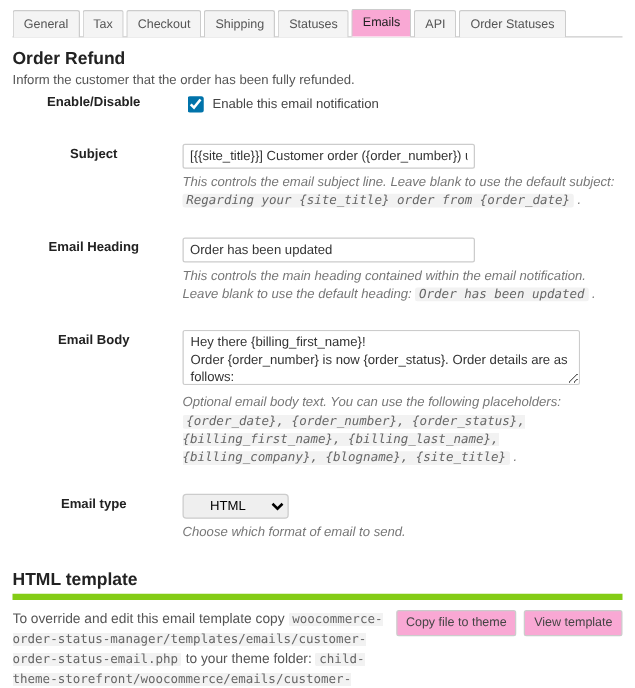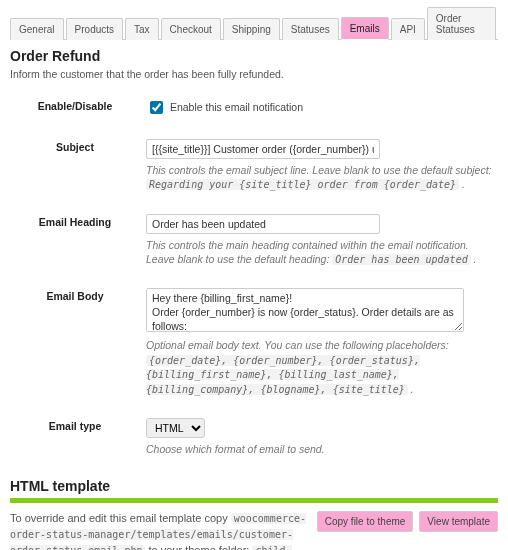"Products" div.tab { html: <div>Products</div> -> none }
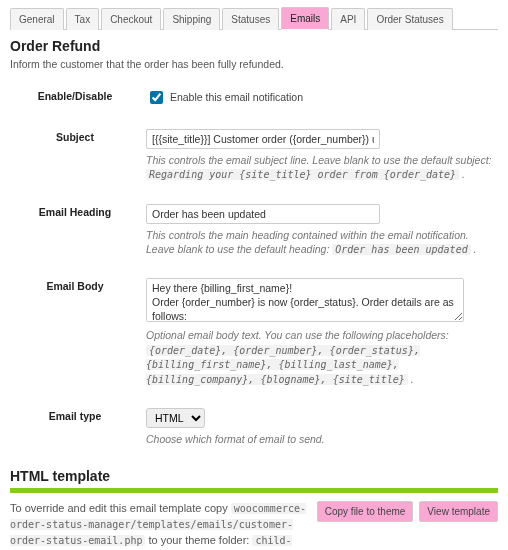"Inform the customer that the" .page-desc { margin-bottom: 14px -> none }
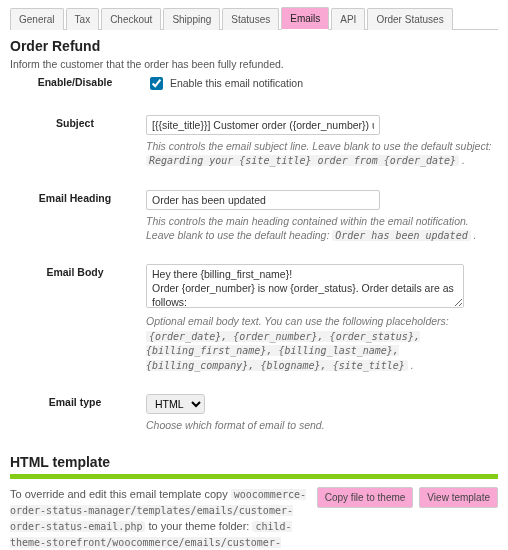"HTML" select { padding: 2px 4px -> 2px 17px }
